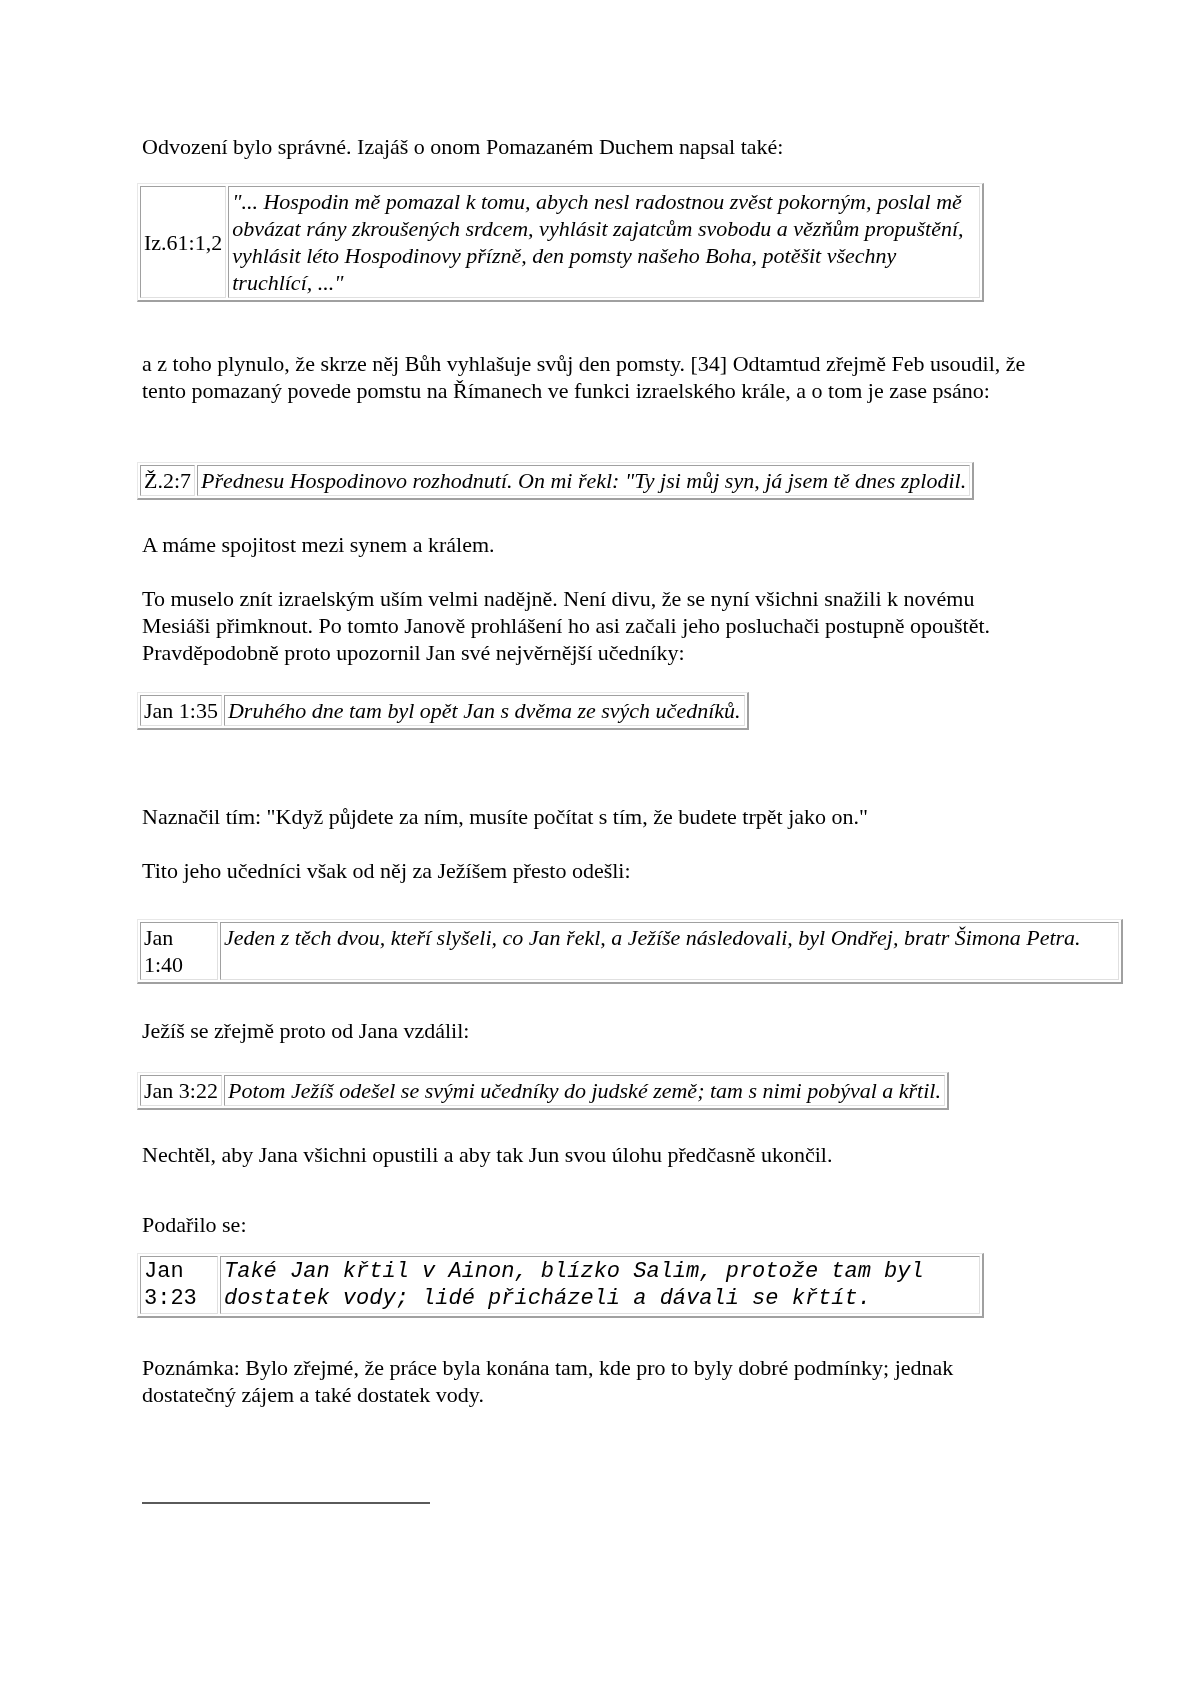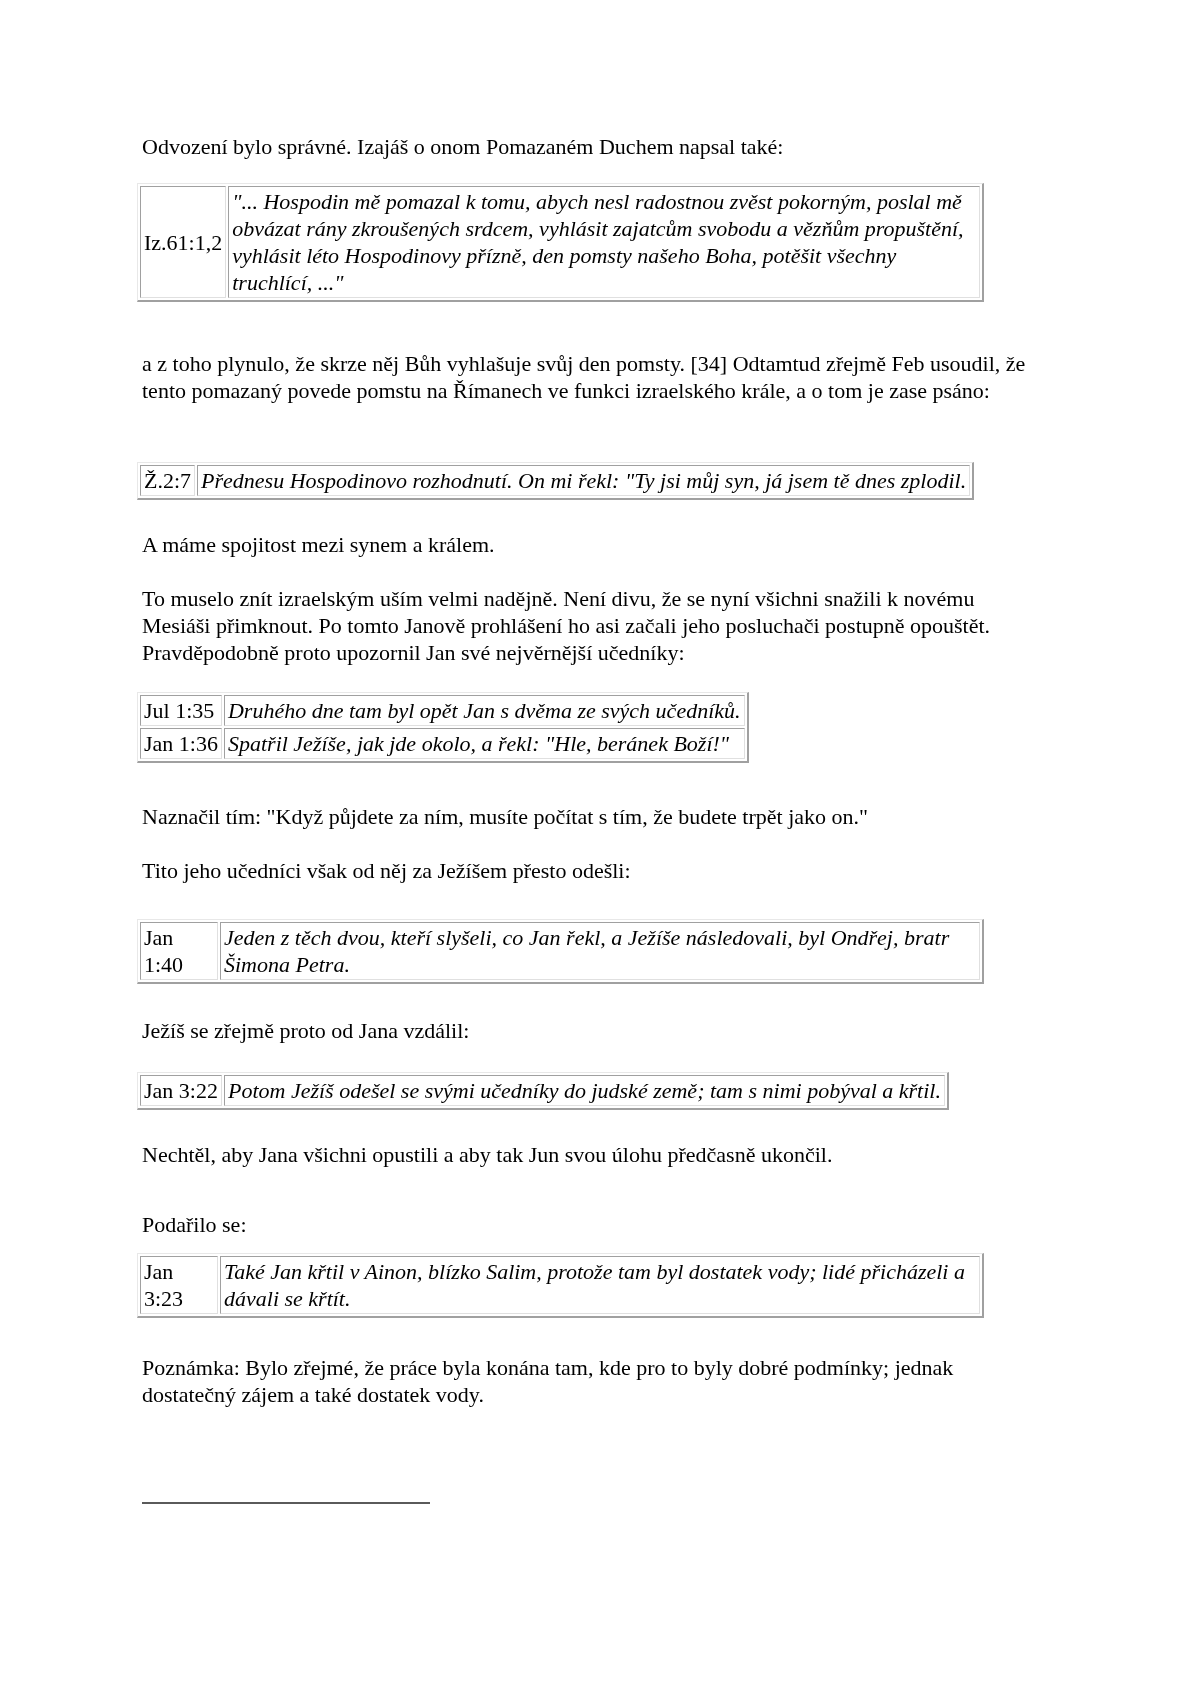"Jul 1:35" td.ref { text: Jul -> Jan }
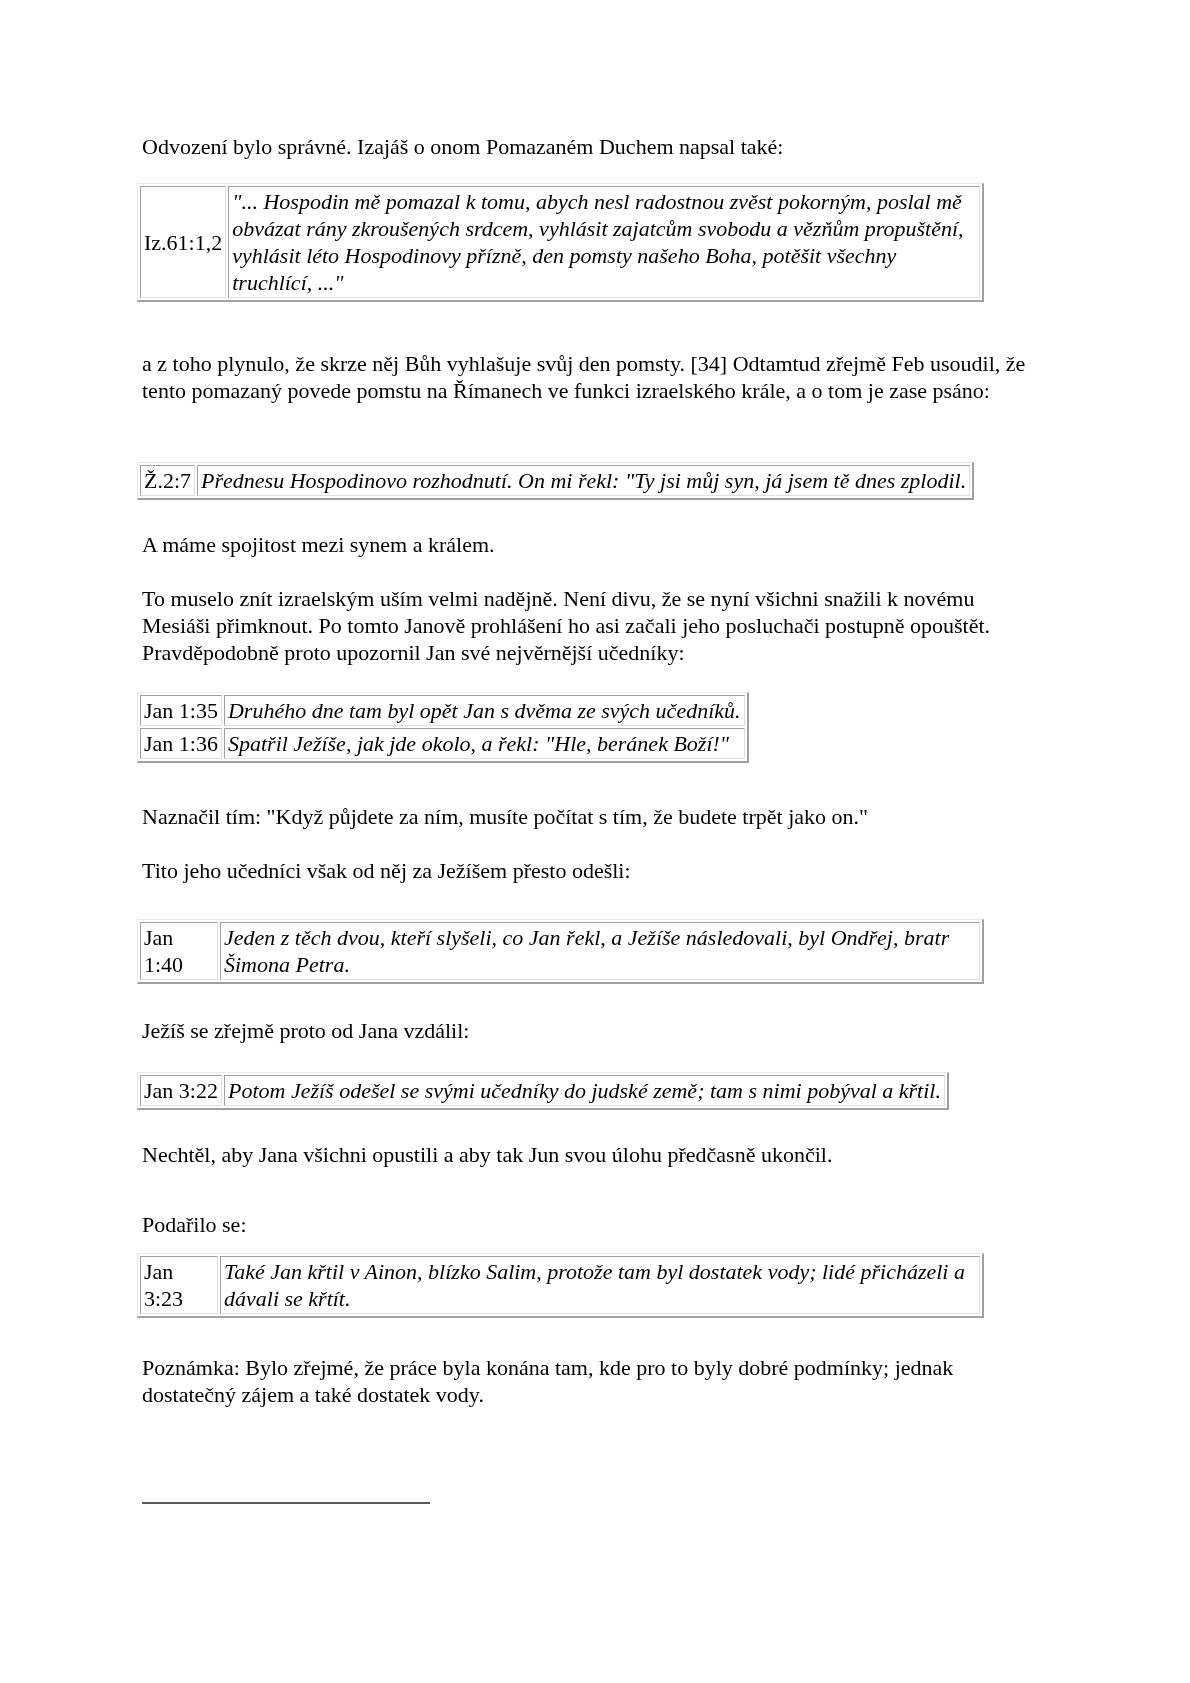"Jan 1:36" tr { html: <tr> <td>Jan 1:36</td> <td>Spatřil Ježíše, jak jde okolo, a řekl: "Hle, beránek Boží!"</td> </tr> -> none }
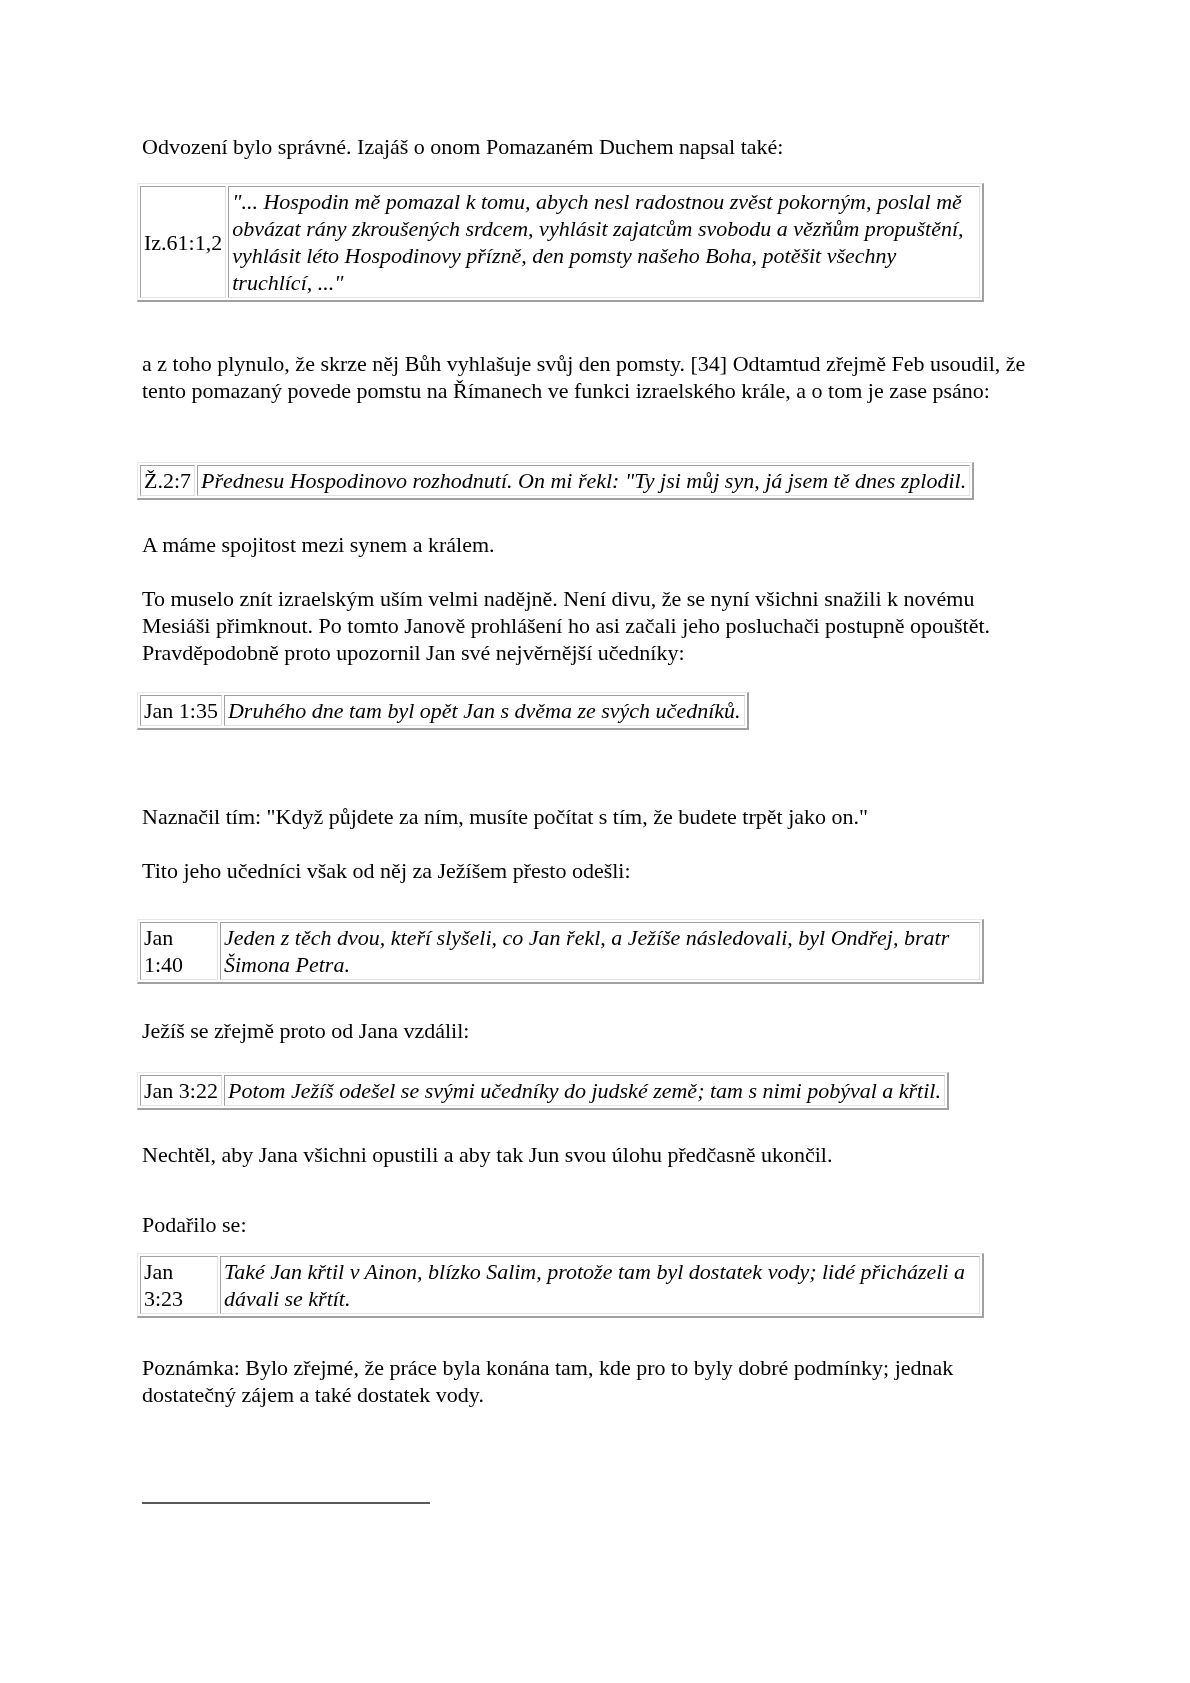"Jan 1:40" table.q { width: 847px -> 986px }
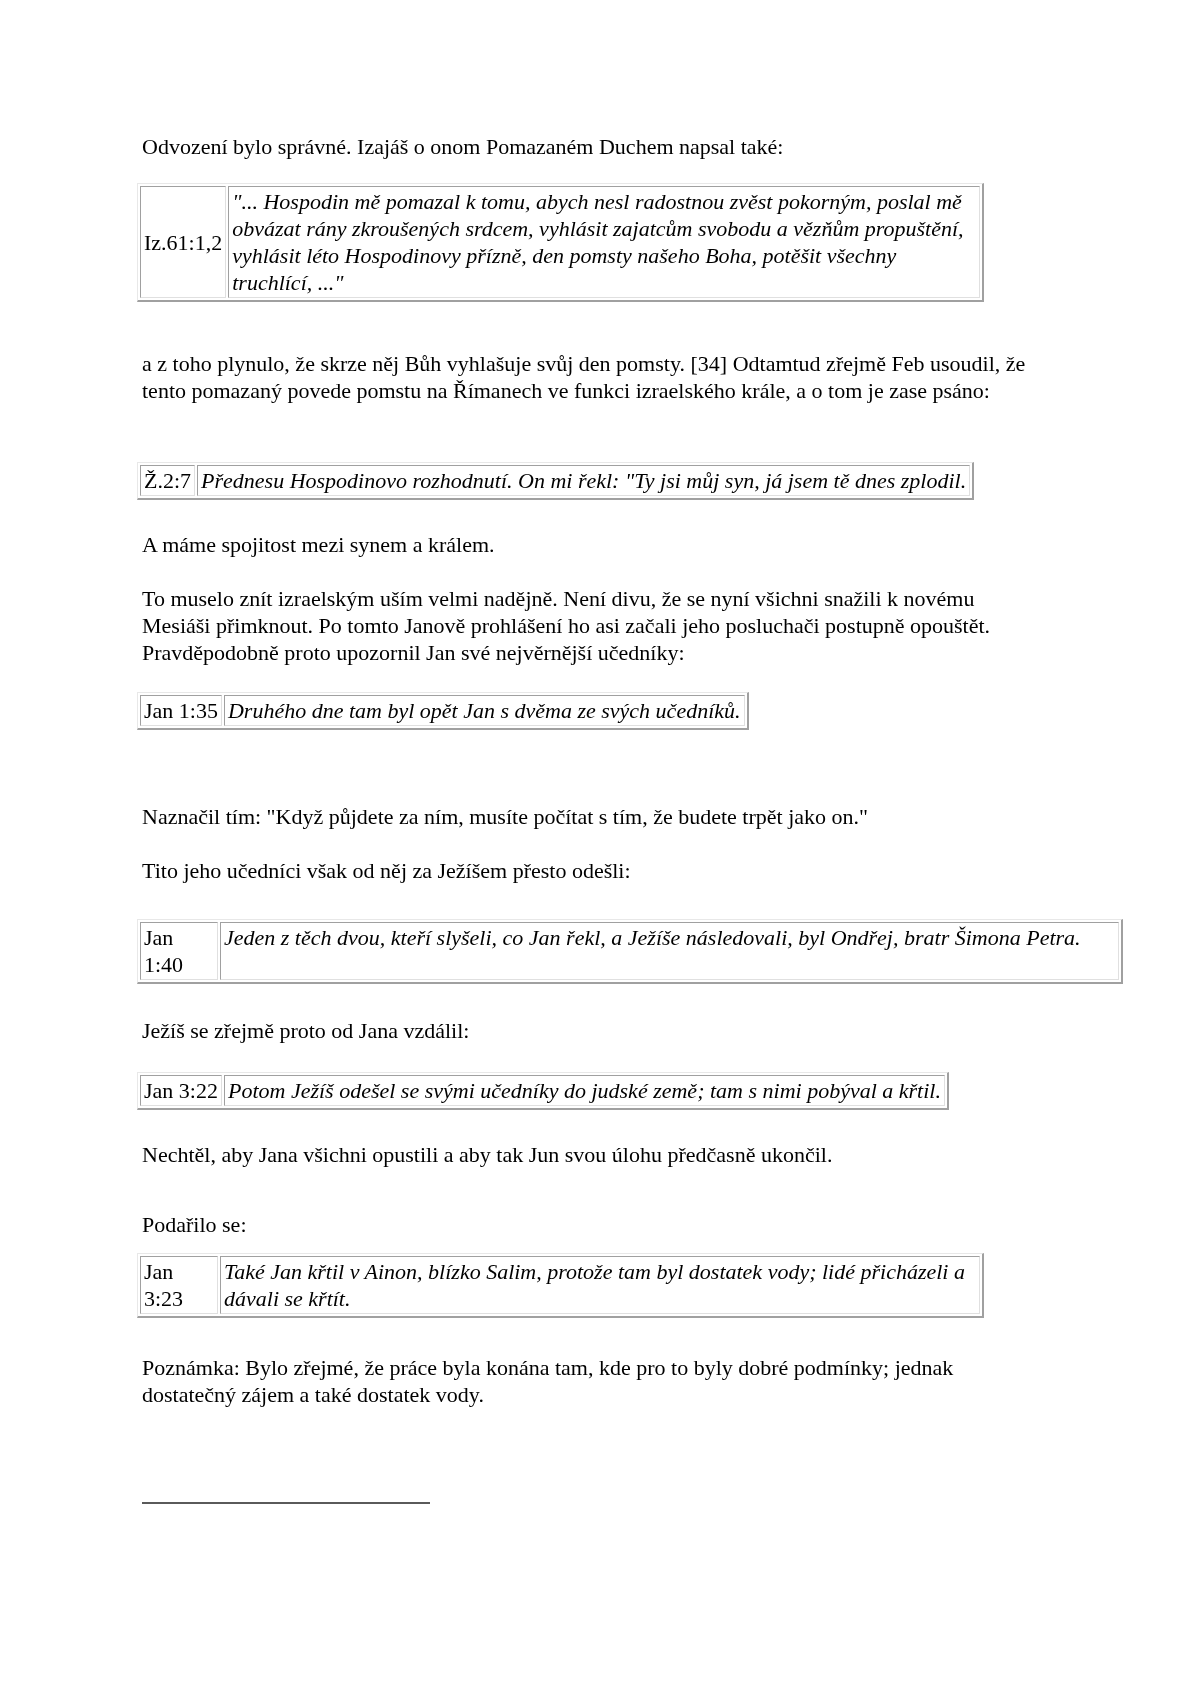"Jan 3:23" table.q { font-family: none -> Liberation Mono, monospace }
